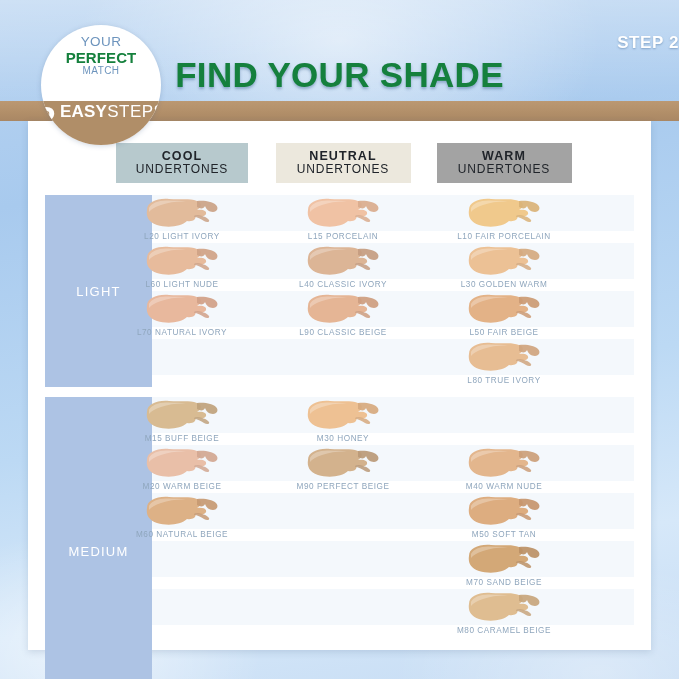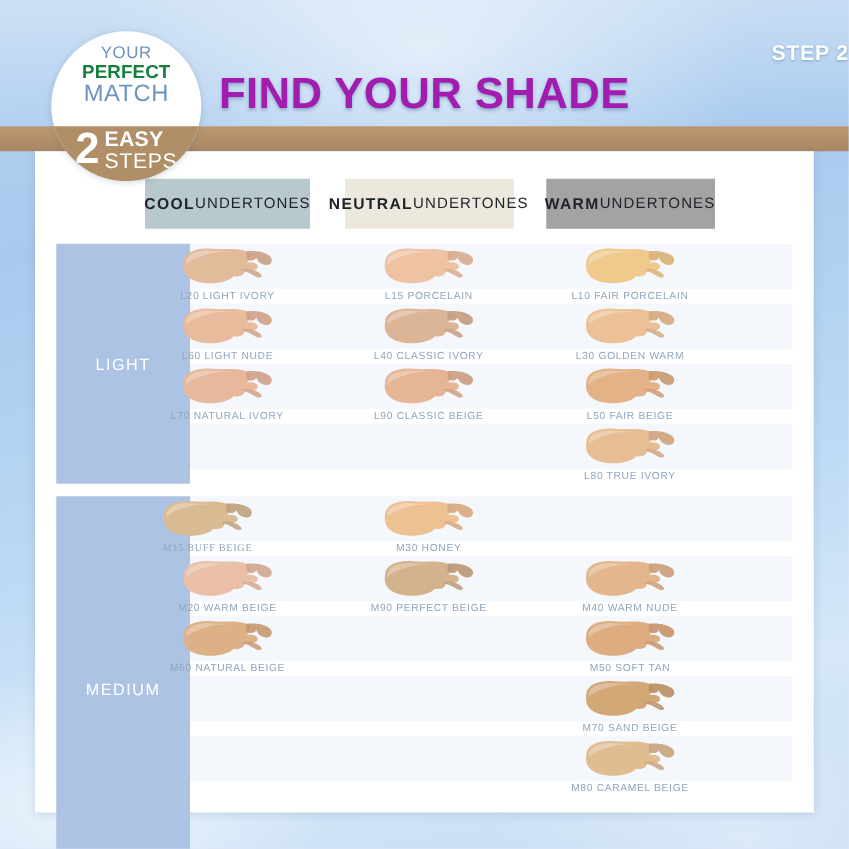"MATCH" #badge-top-txt .l3 { font-size: 19px -> 10px }
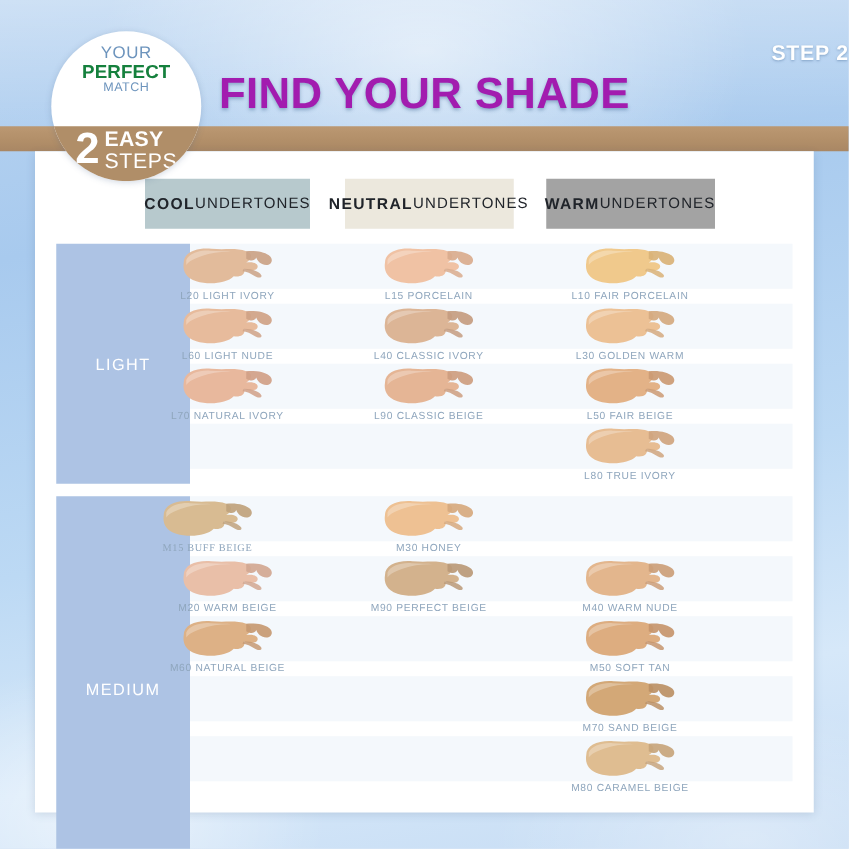"FIND YOUR SHADE" #main-title { color: #a21caf -> #15803d }
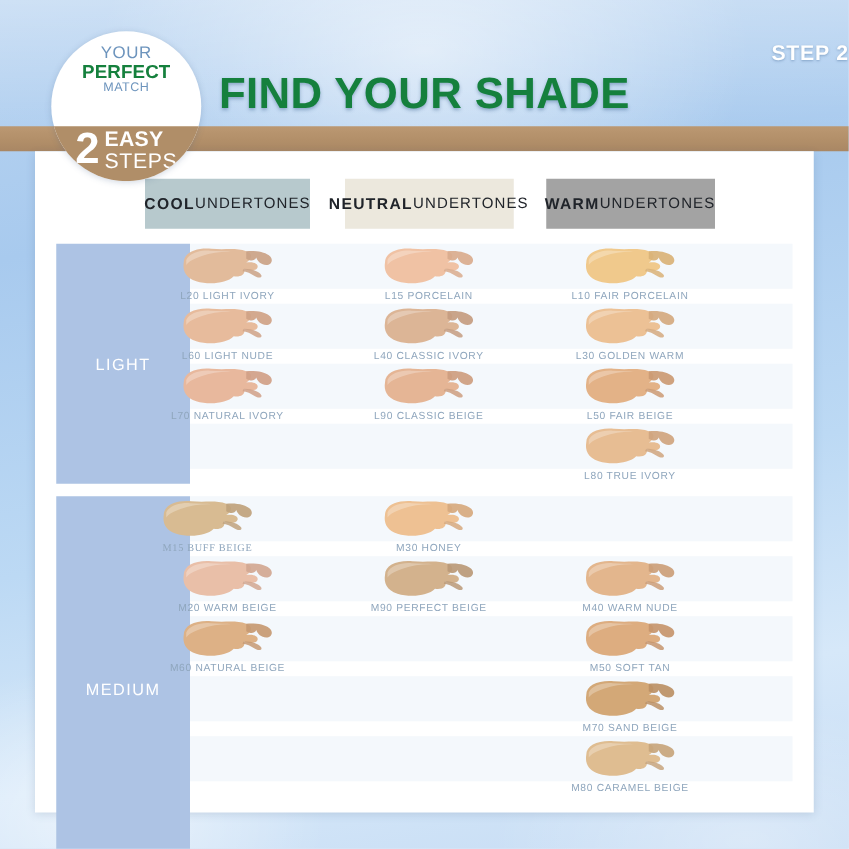"EASY" #badge-bot-txt .stack { flex-direction: column -> none }
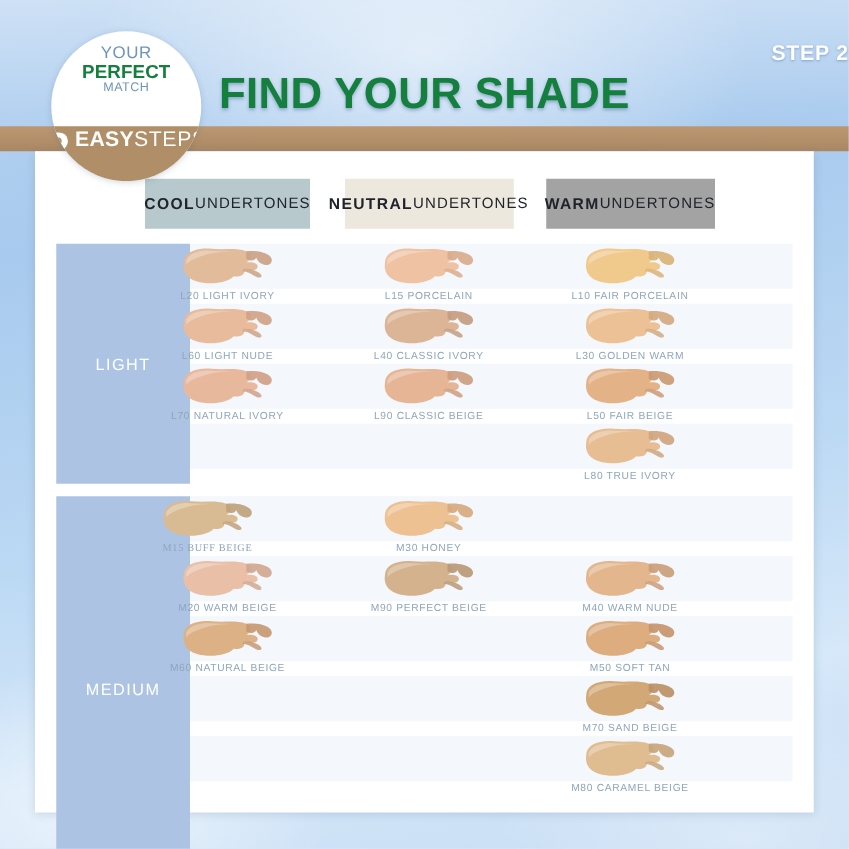"COOL" .col-head { flex-direction: row -> column }
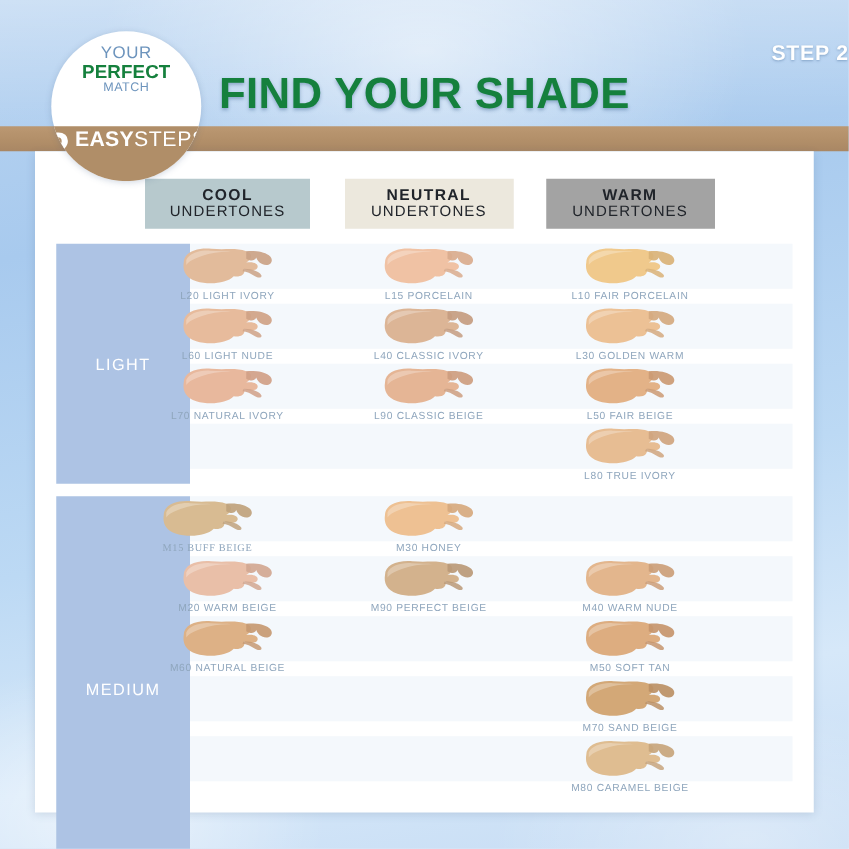"M15 BUFF BEIGE" div.cell { font-family: Liberation Serif, serif -> none; left: 58px -> 74px }
